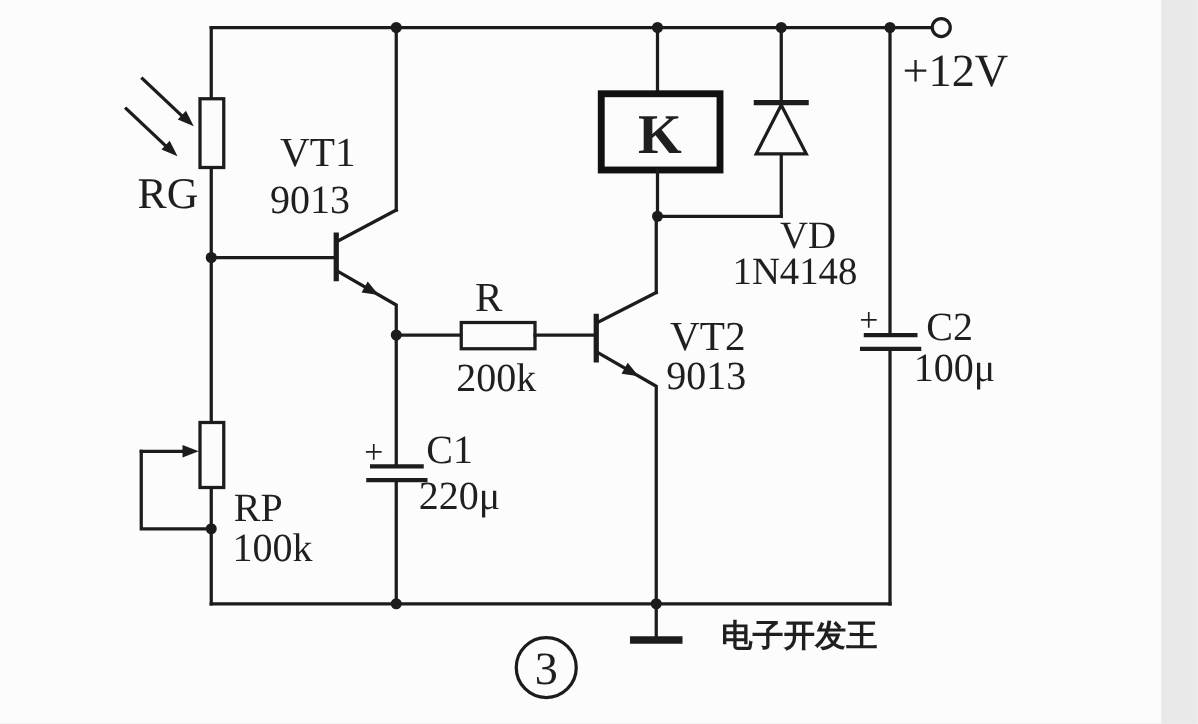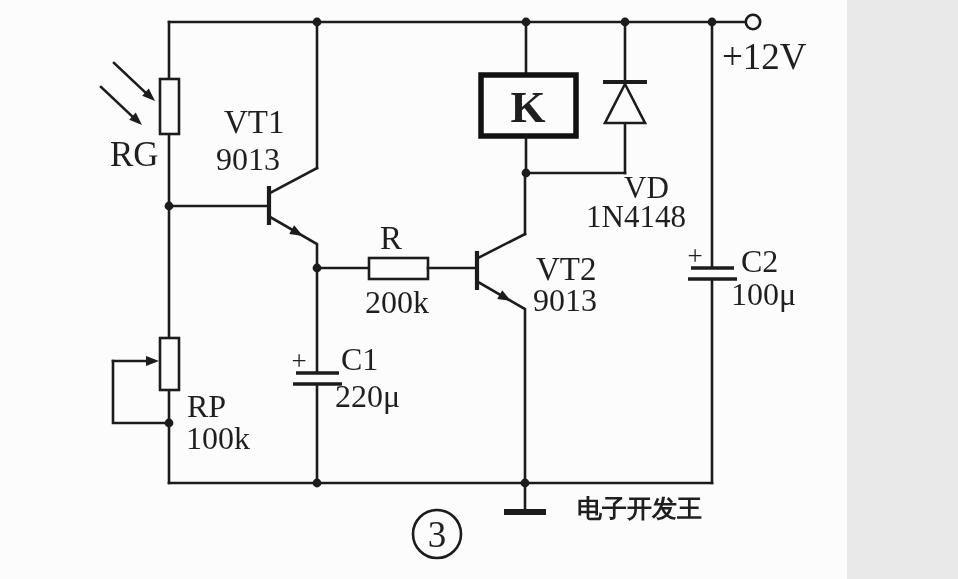"+12V" .stage { width: 847px -> 929px }
